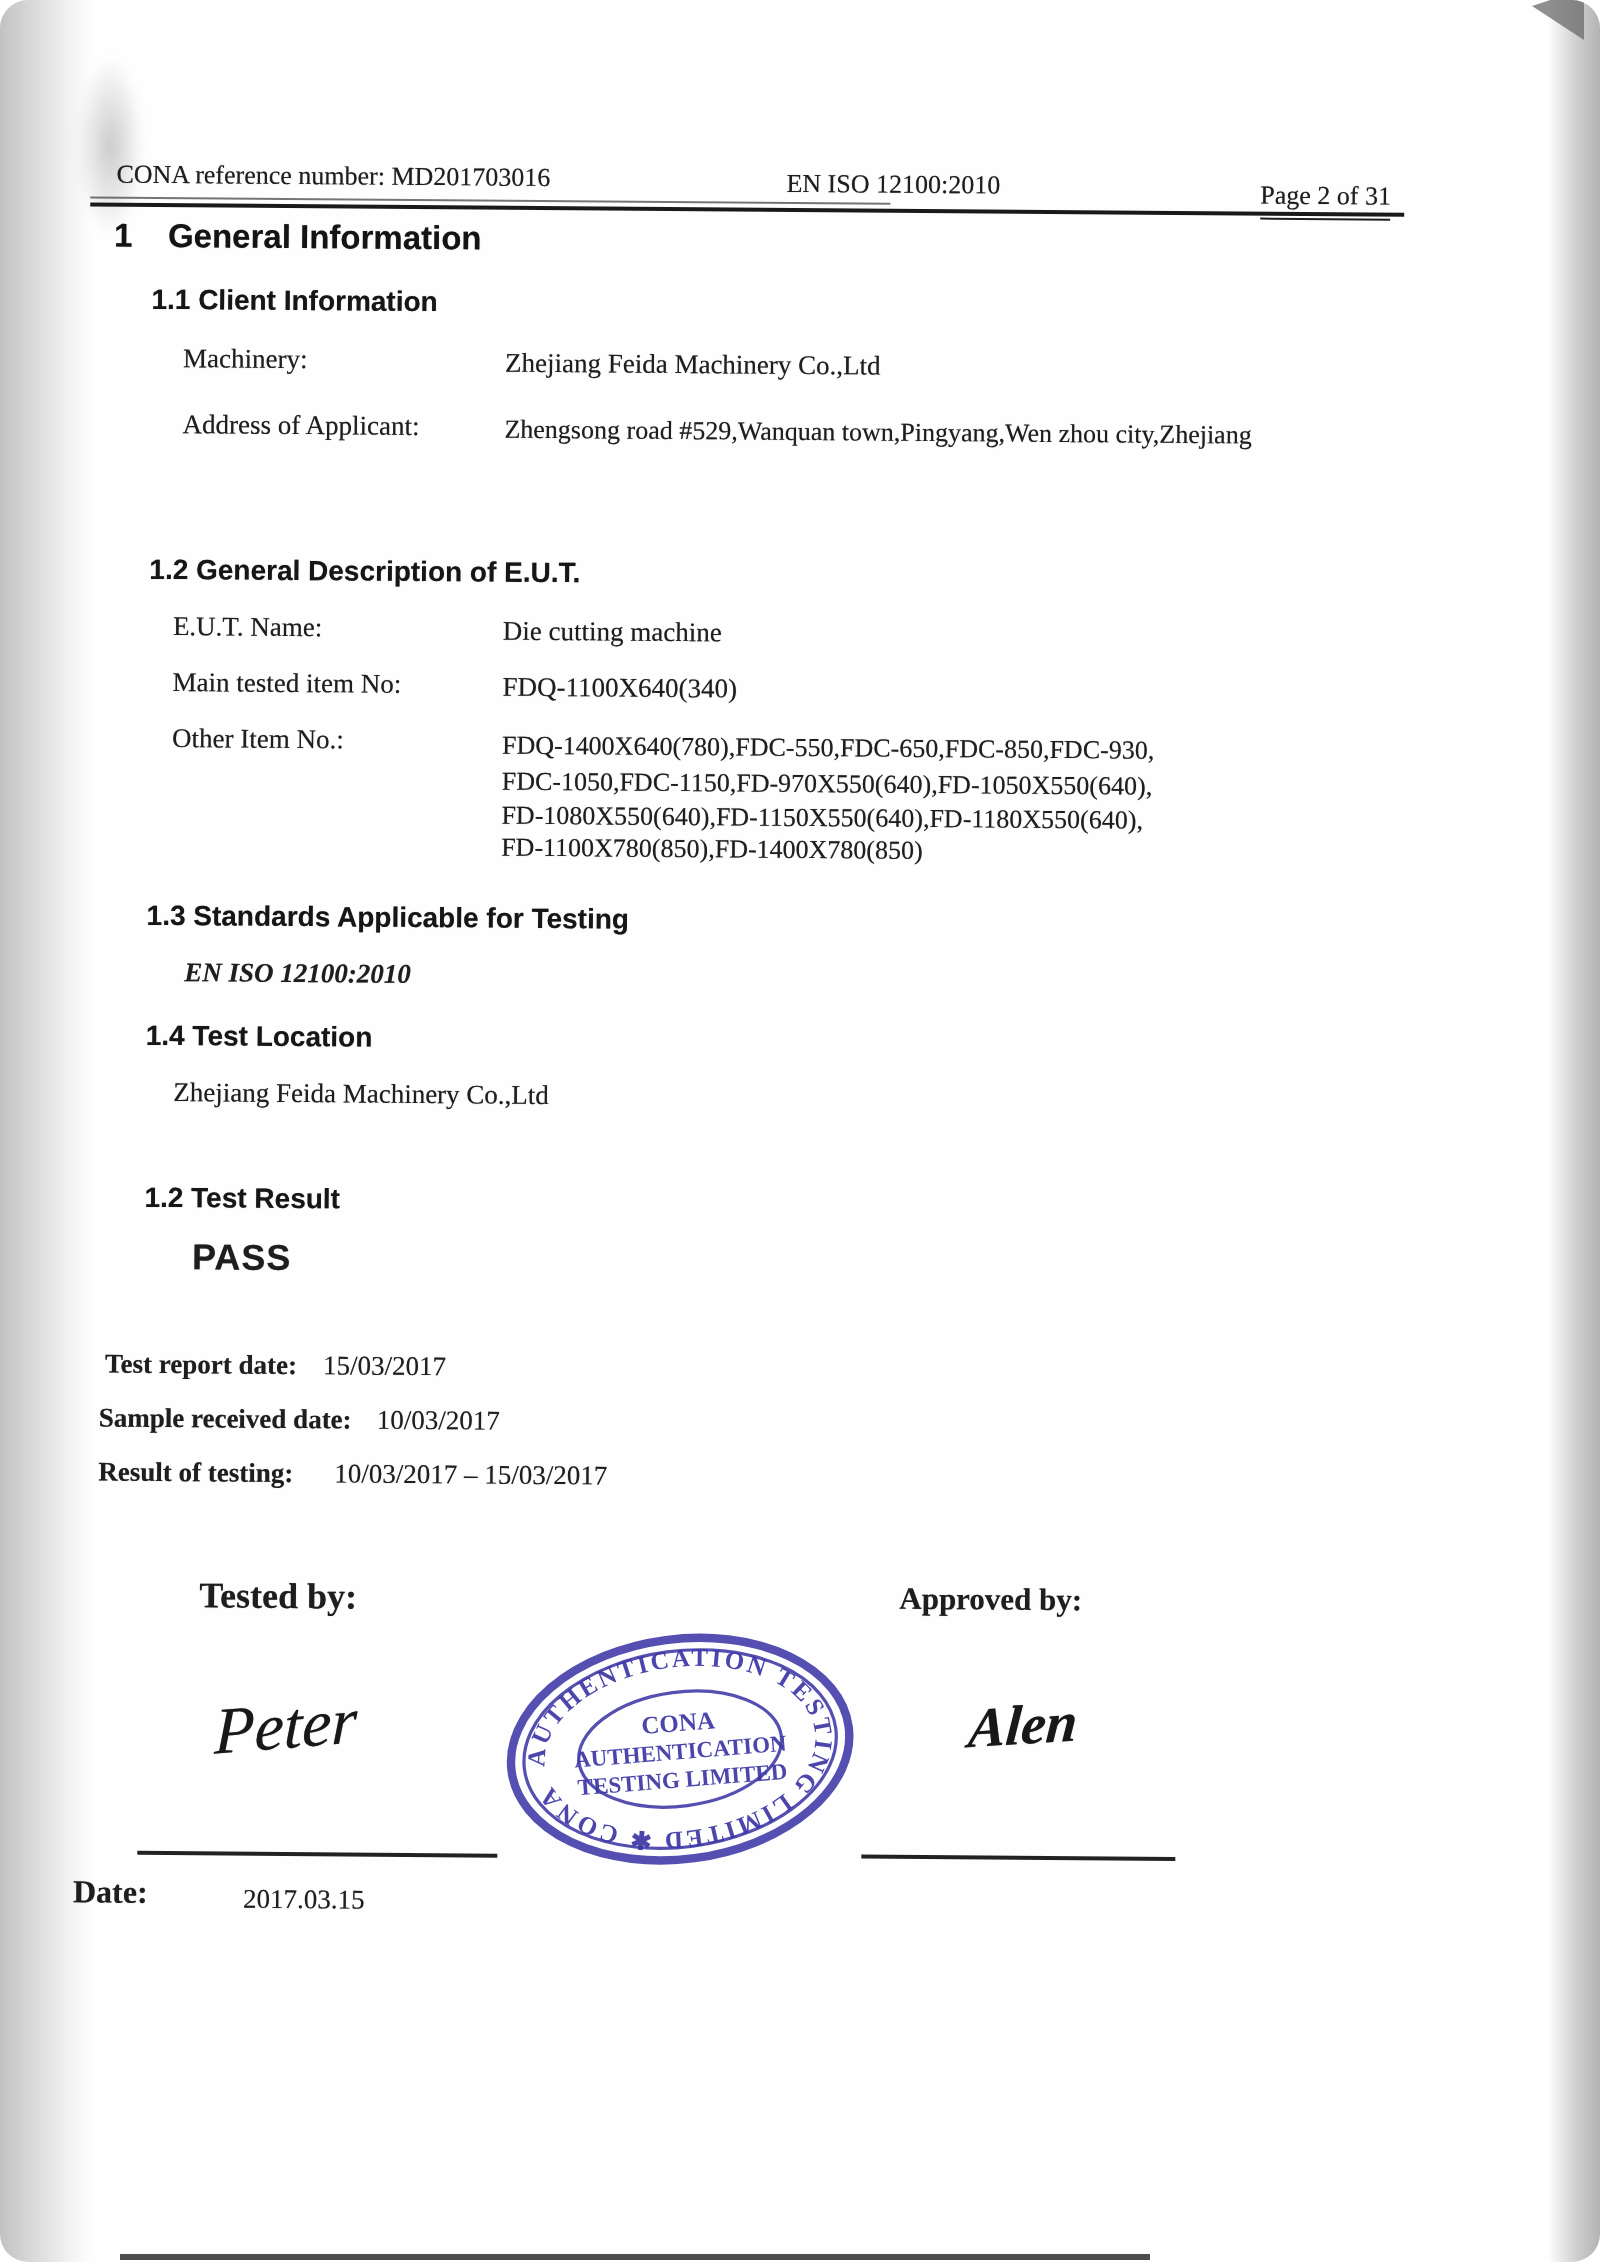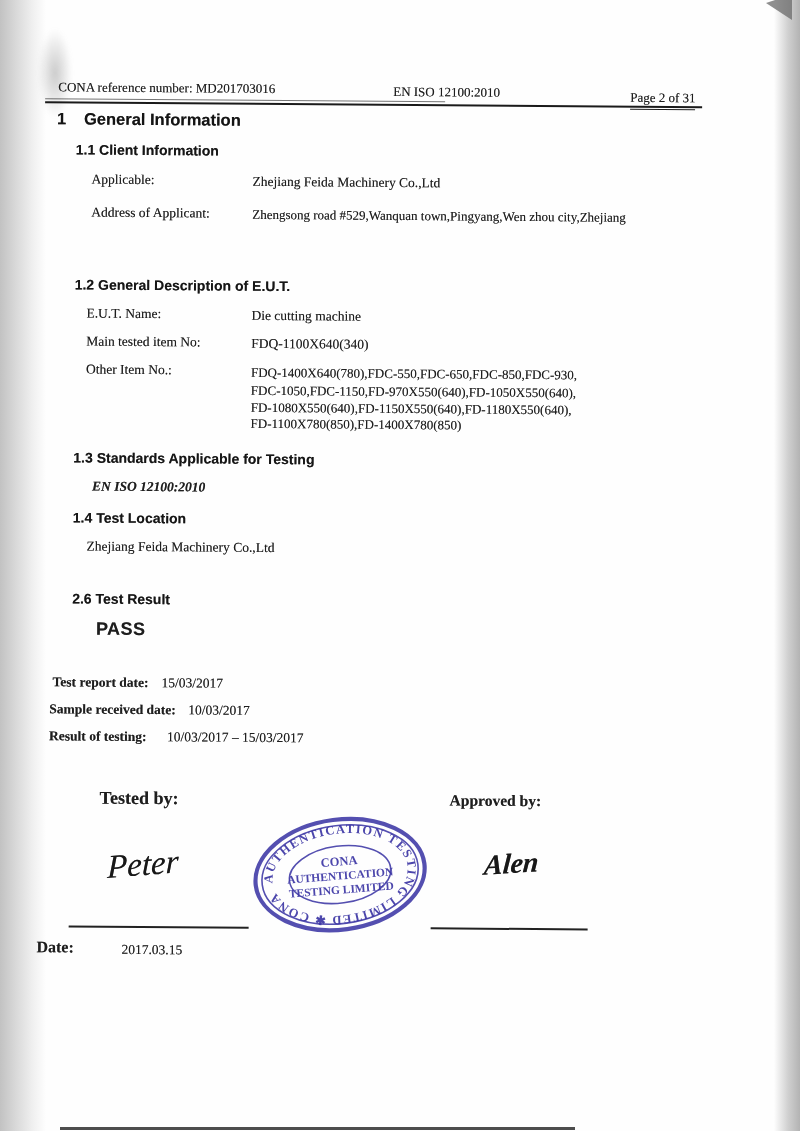"CONA reference number: MD201703016" .paper { border-radius: none -> 14px }
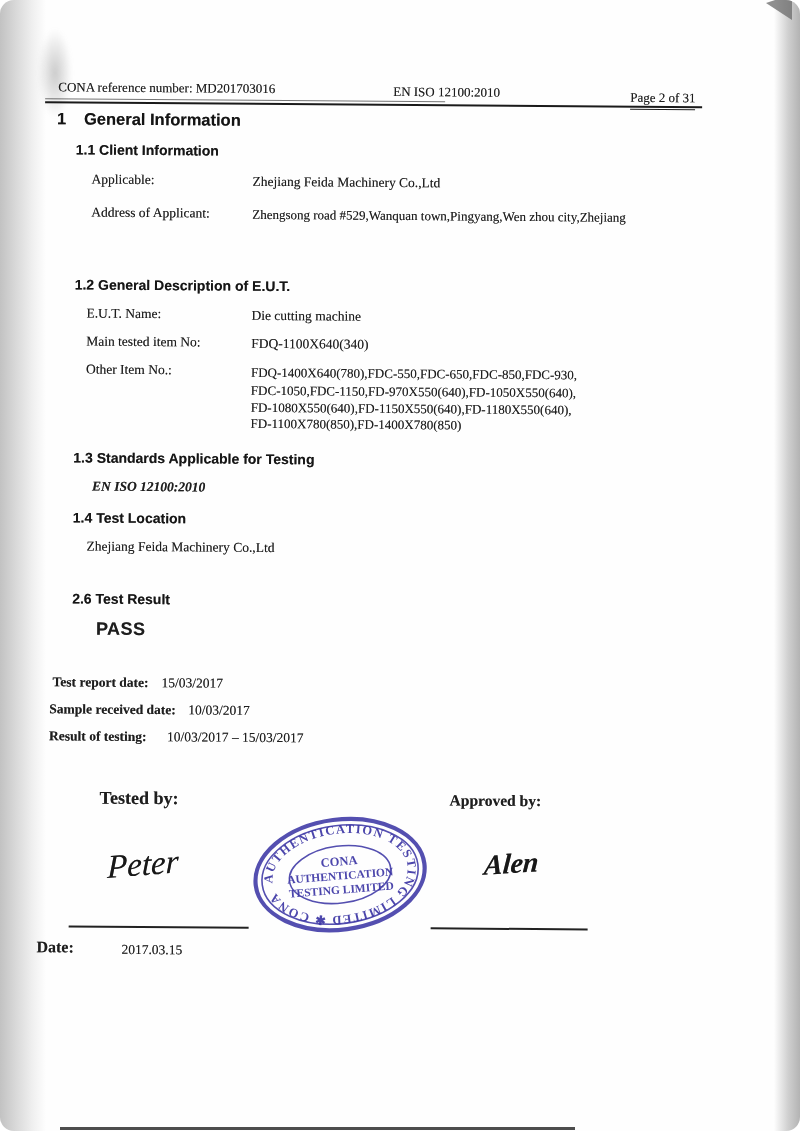"Applicable:" span.t { text: Applicable -> Machinery }
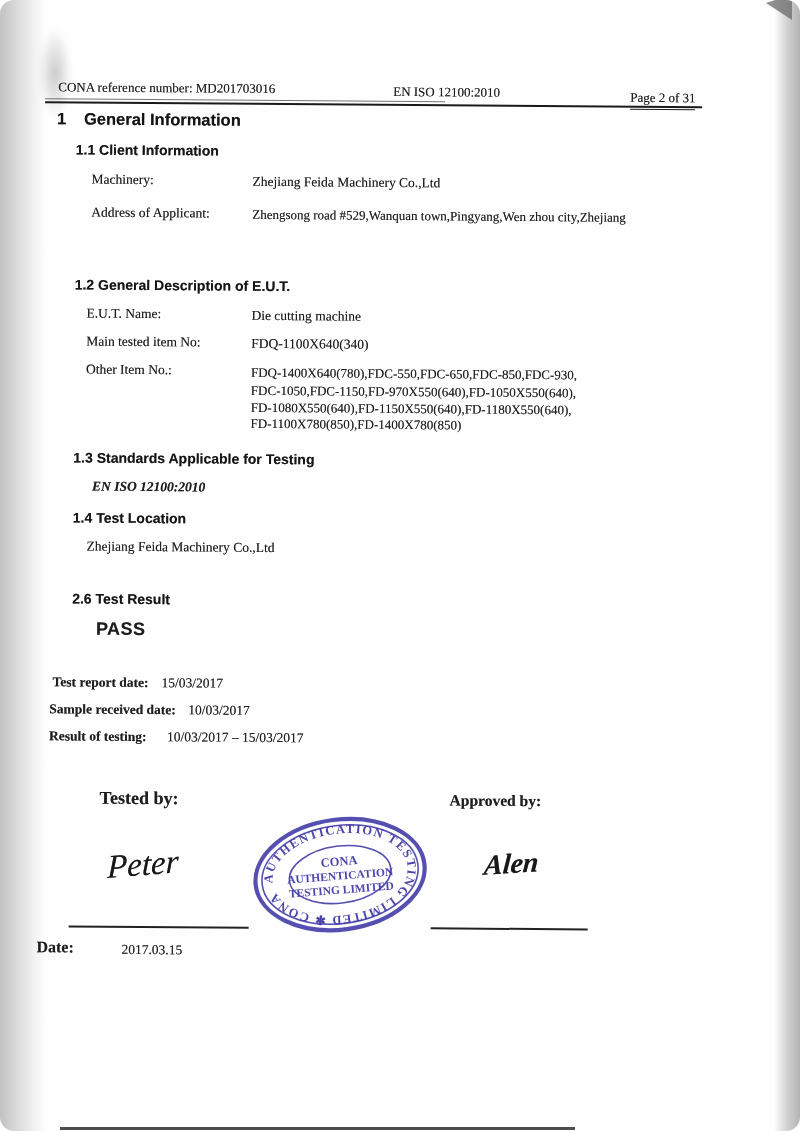"2.6 Test Result" span.t { text: 2.6 -> 1.2 }
